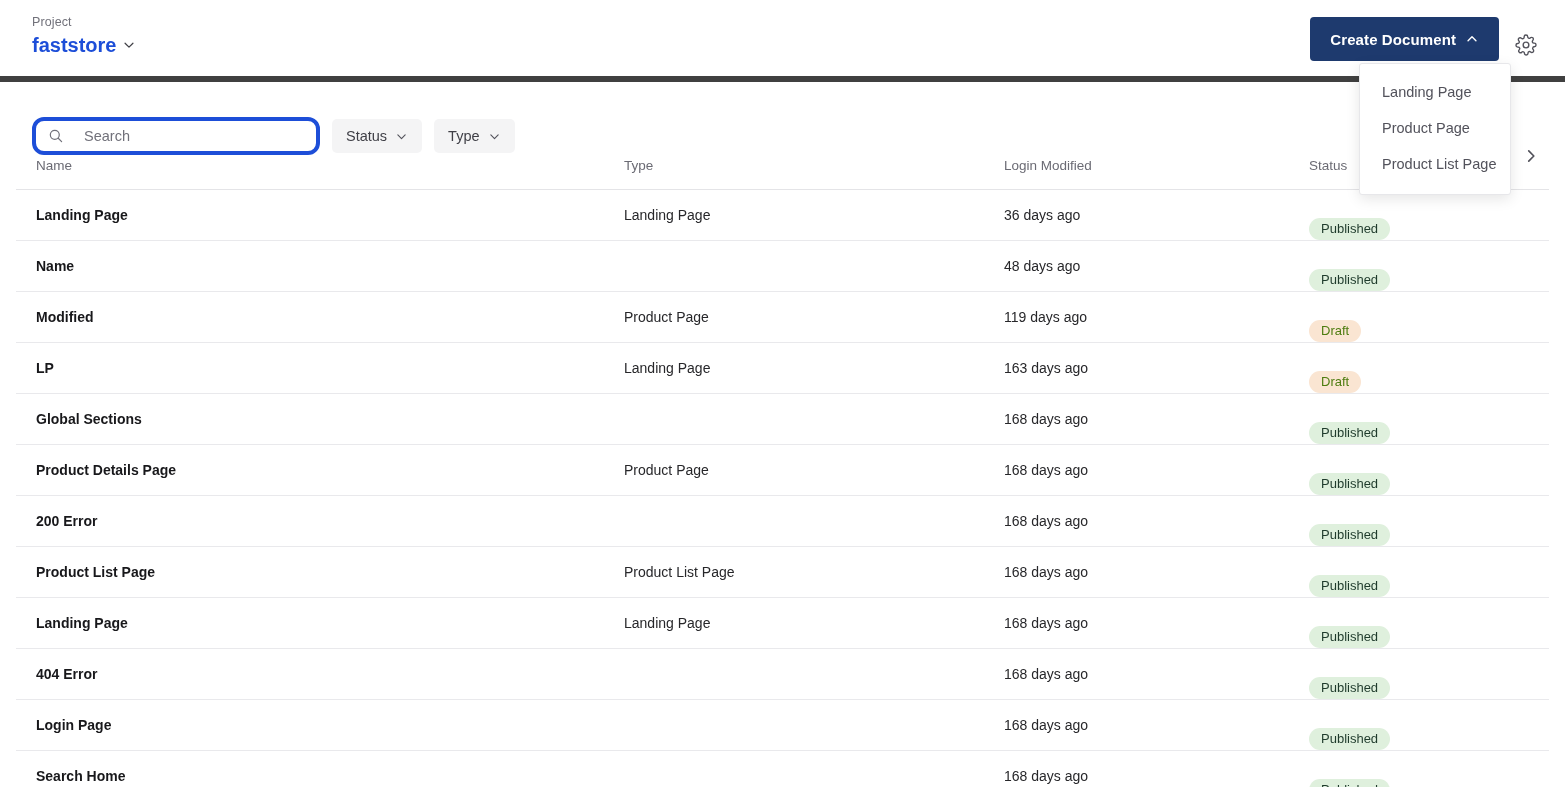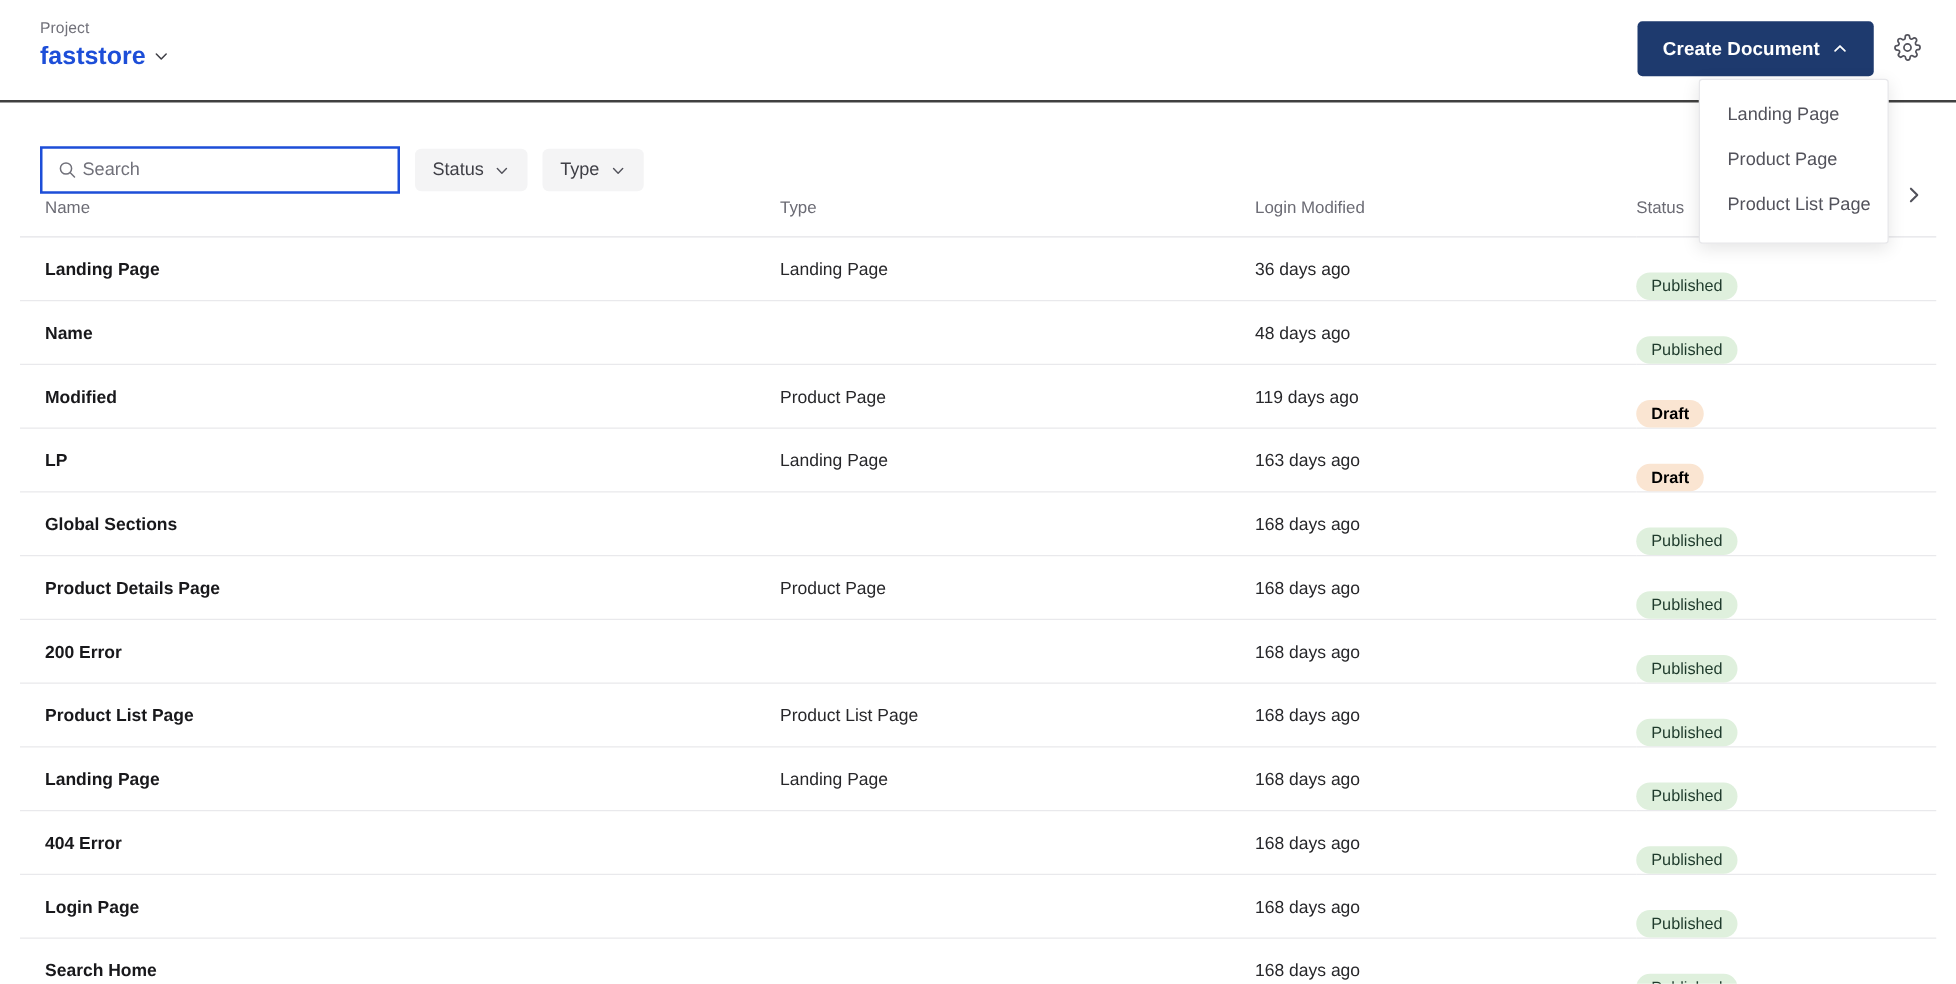"Project" .topbar { border-bottom: 2px solid #404040 -> 6px solid #404040 }
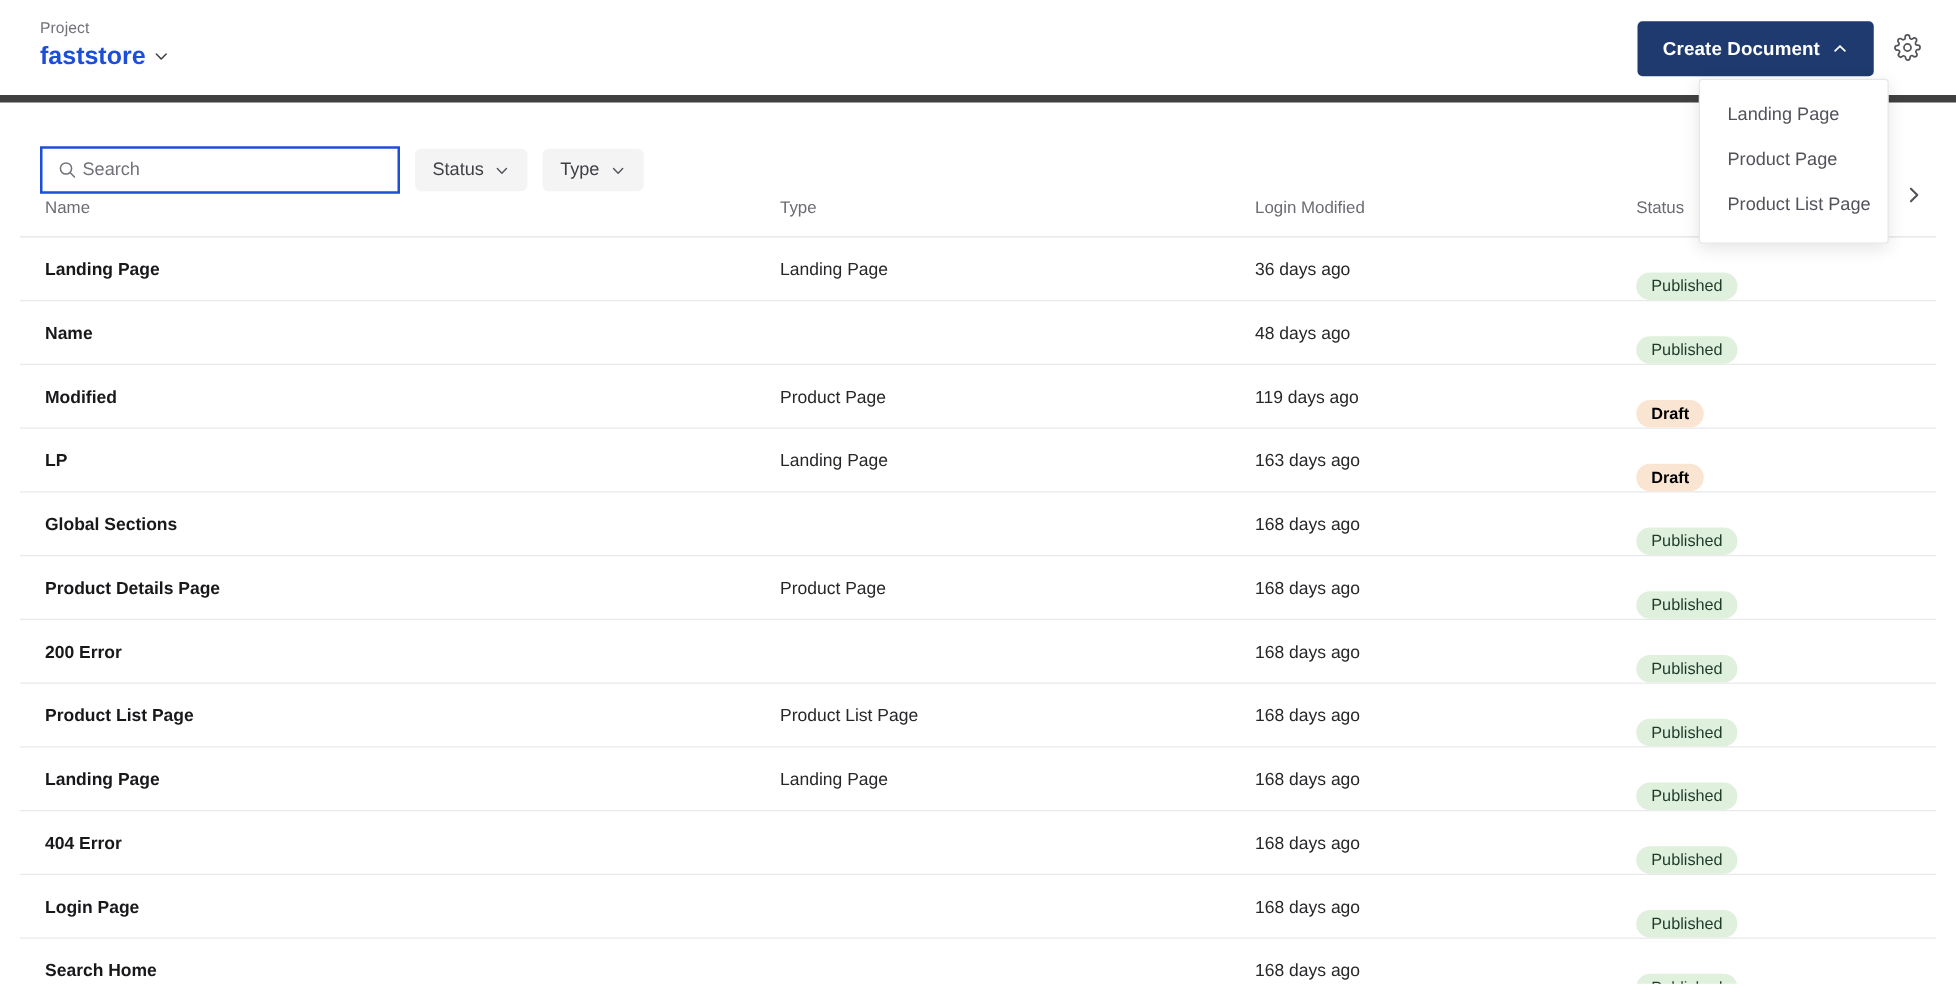"Create Document" .topbar-right { align-items: center -> flex-end }
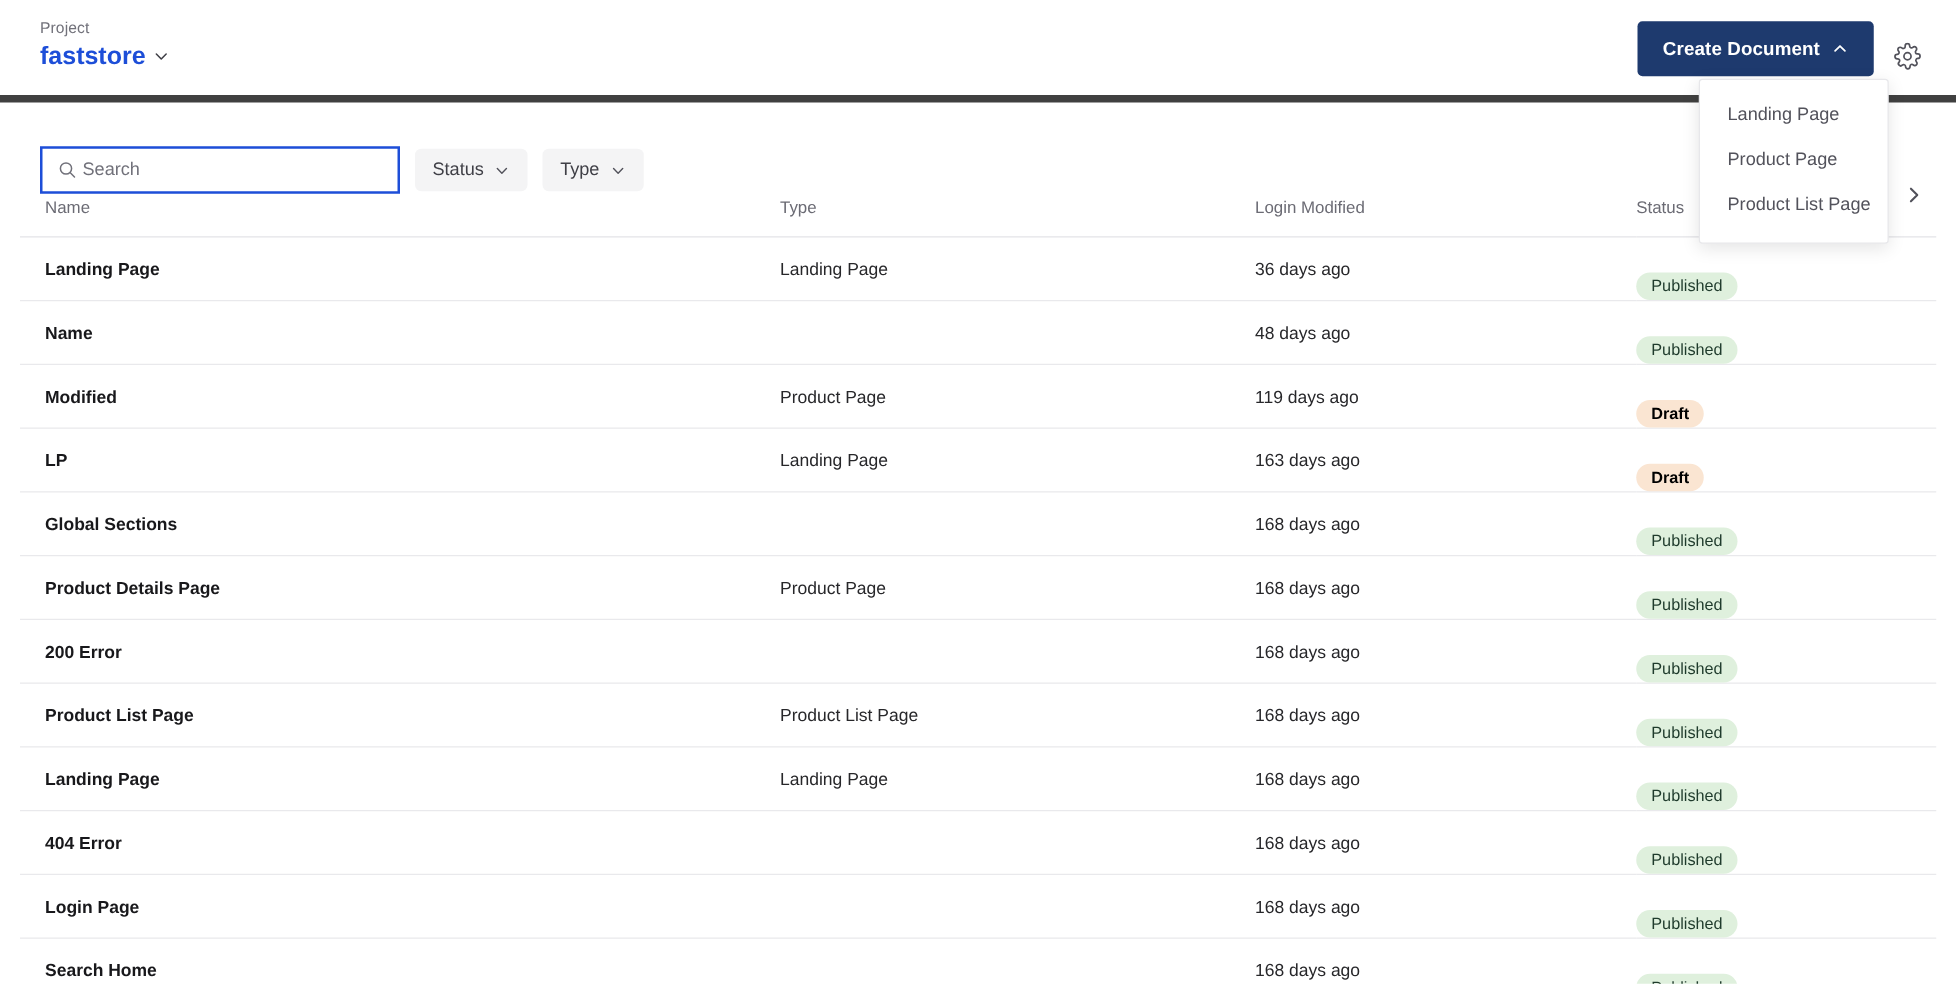"Search" .search-box { border: 2px solid #1d4ed8 -> 4px solid #1d4ed8; border-radius: 0 -> 12px; gap: 4px -> 20px }
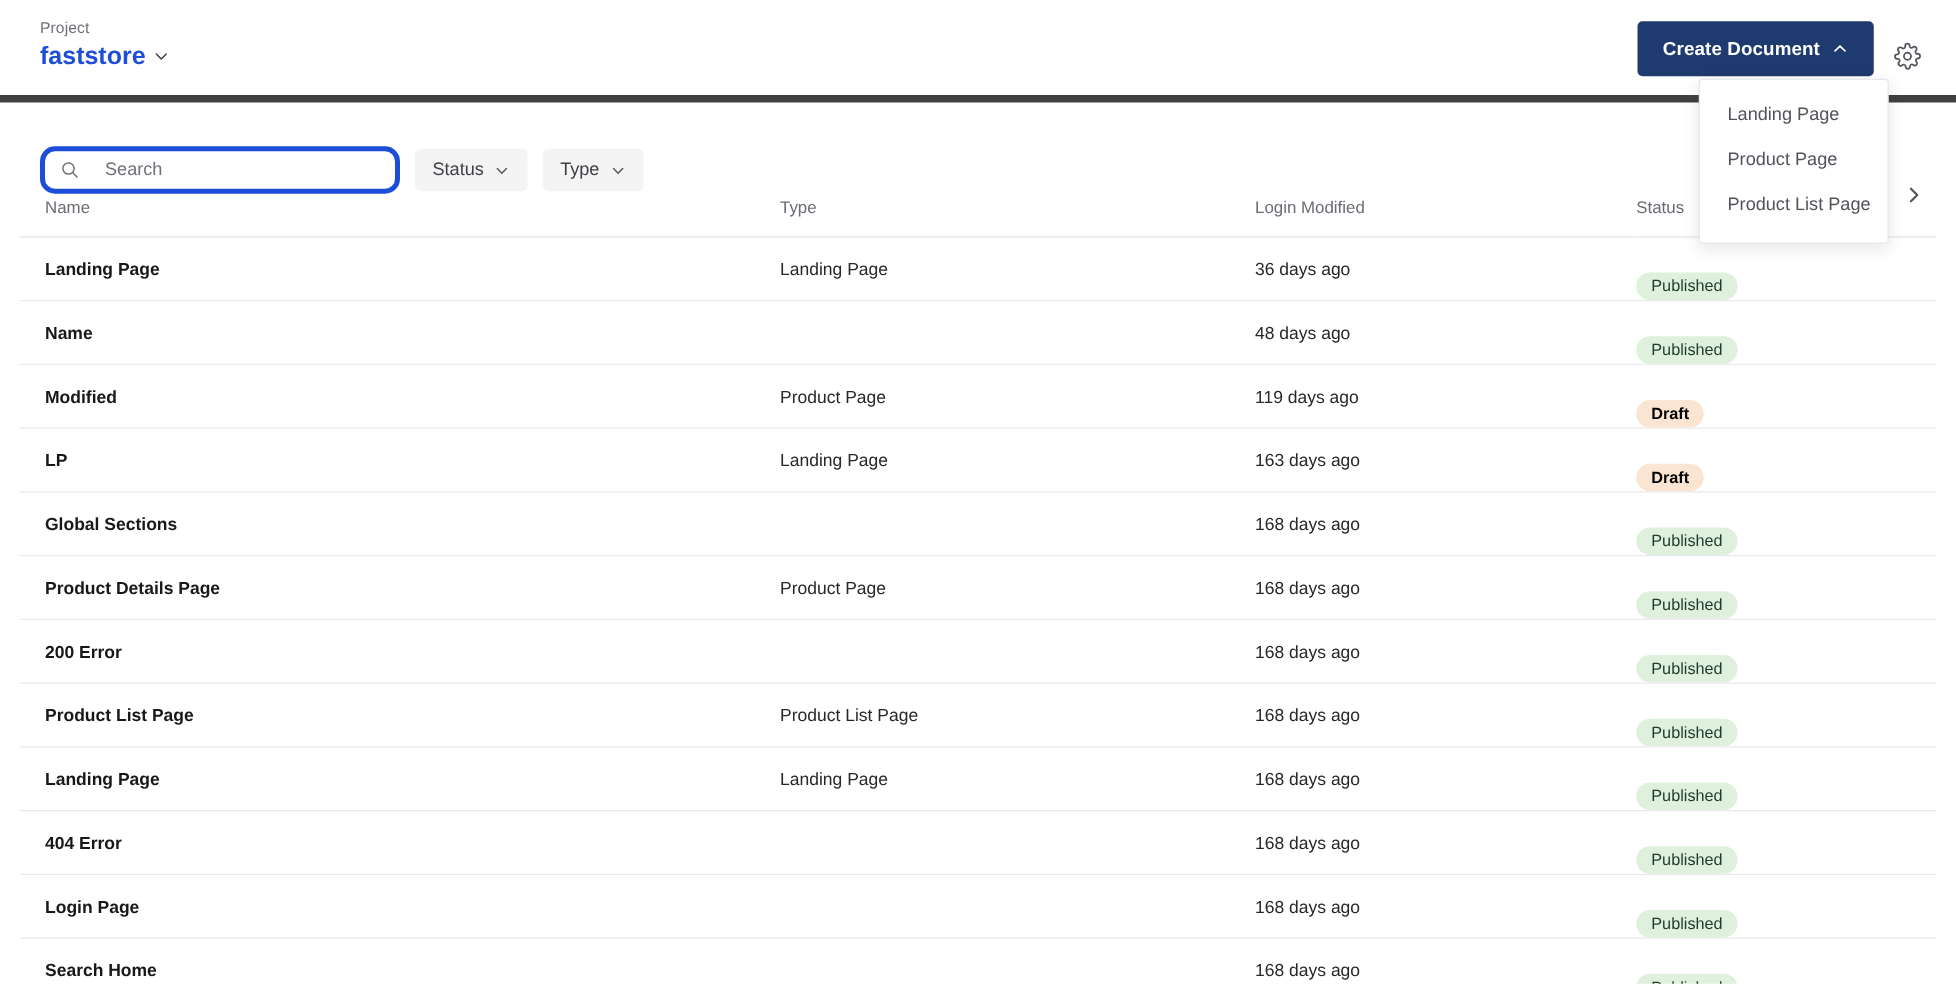"Draft" .badge.draft { color: #000000 -> #4d7c0f; font-weight: bold -> none }
